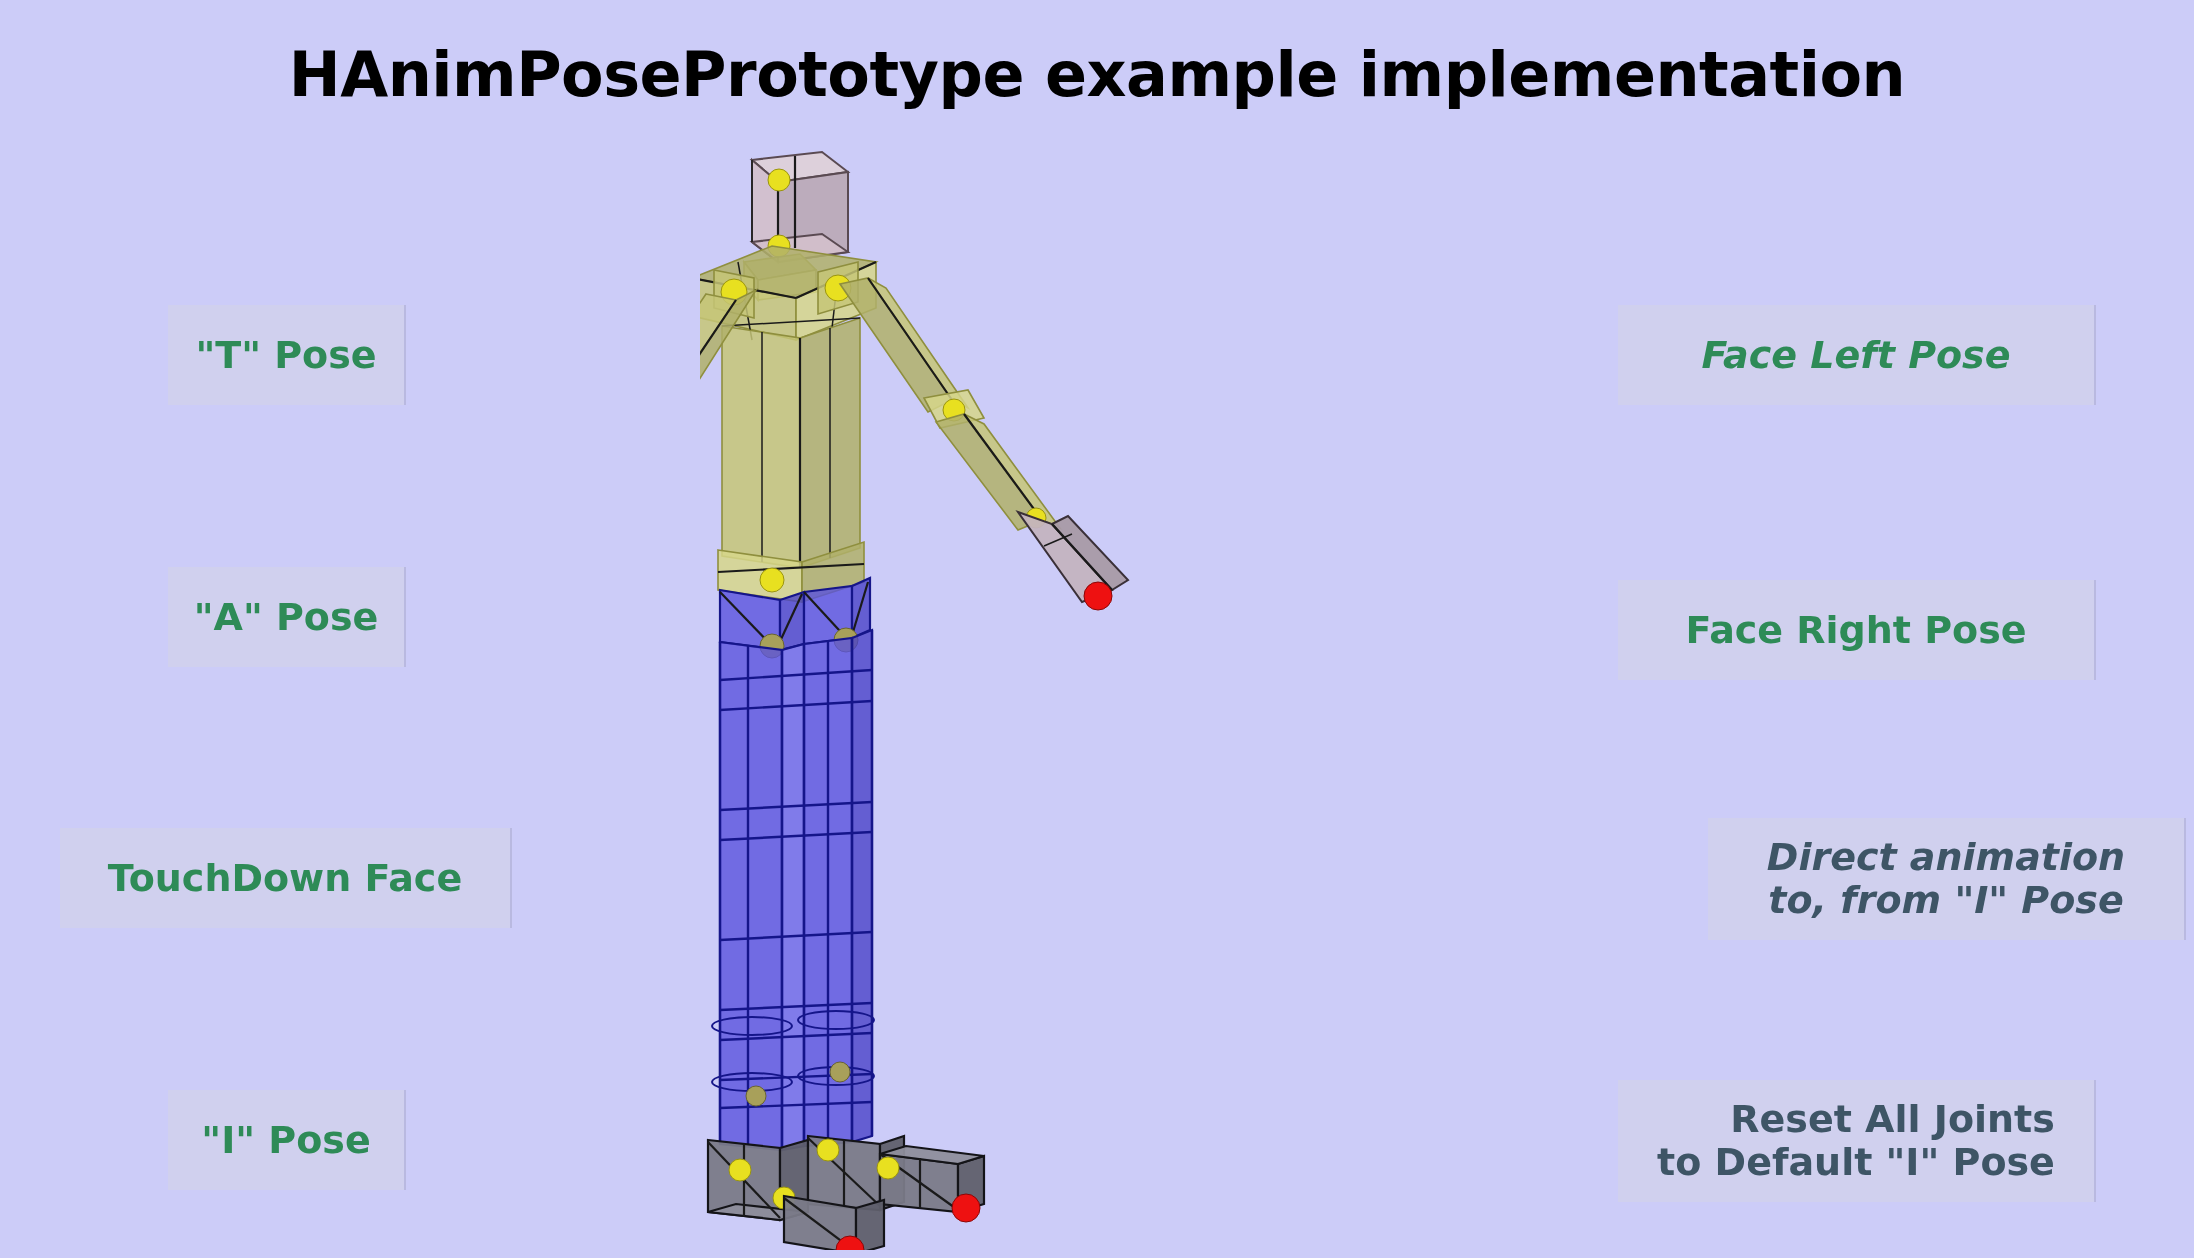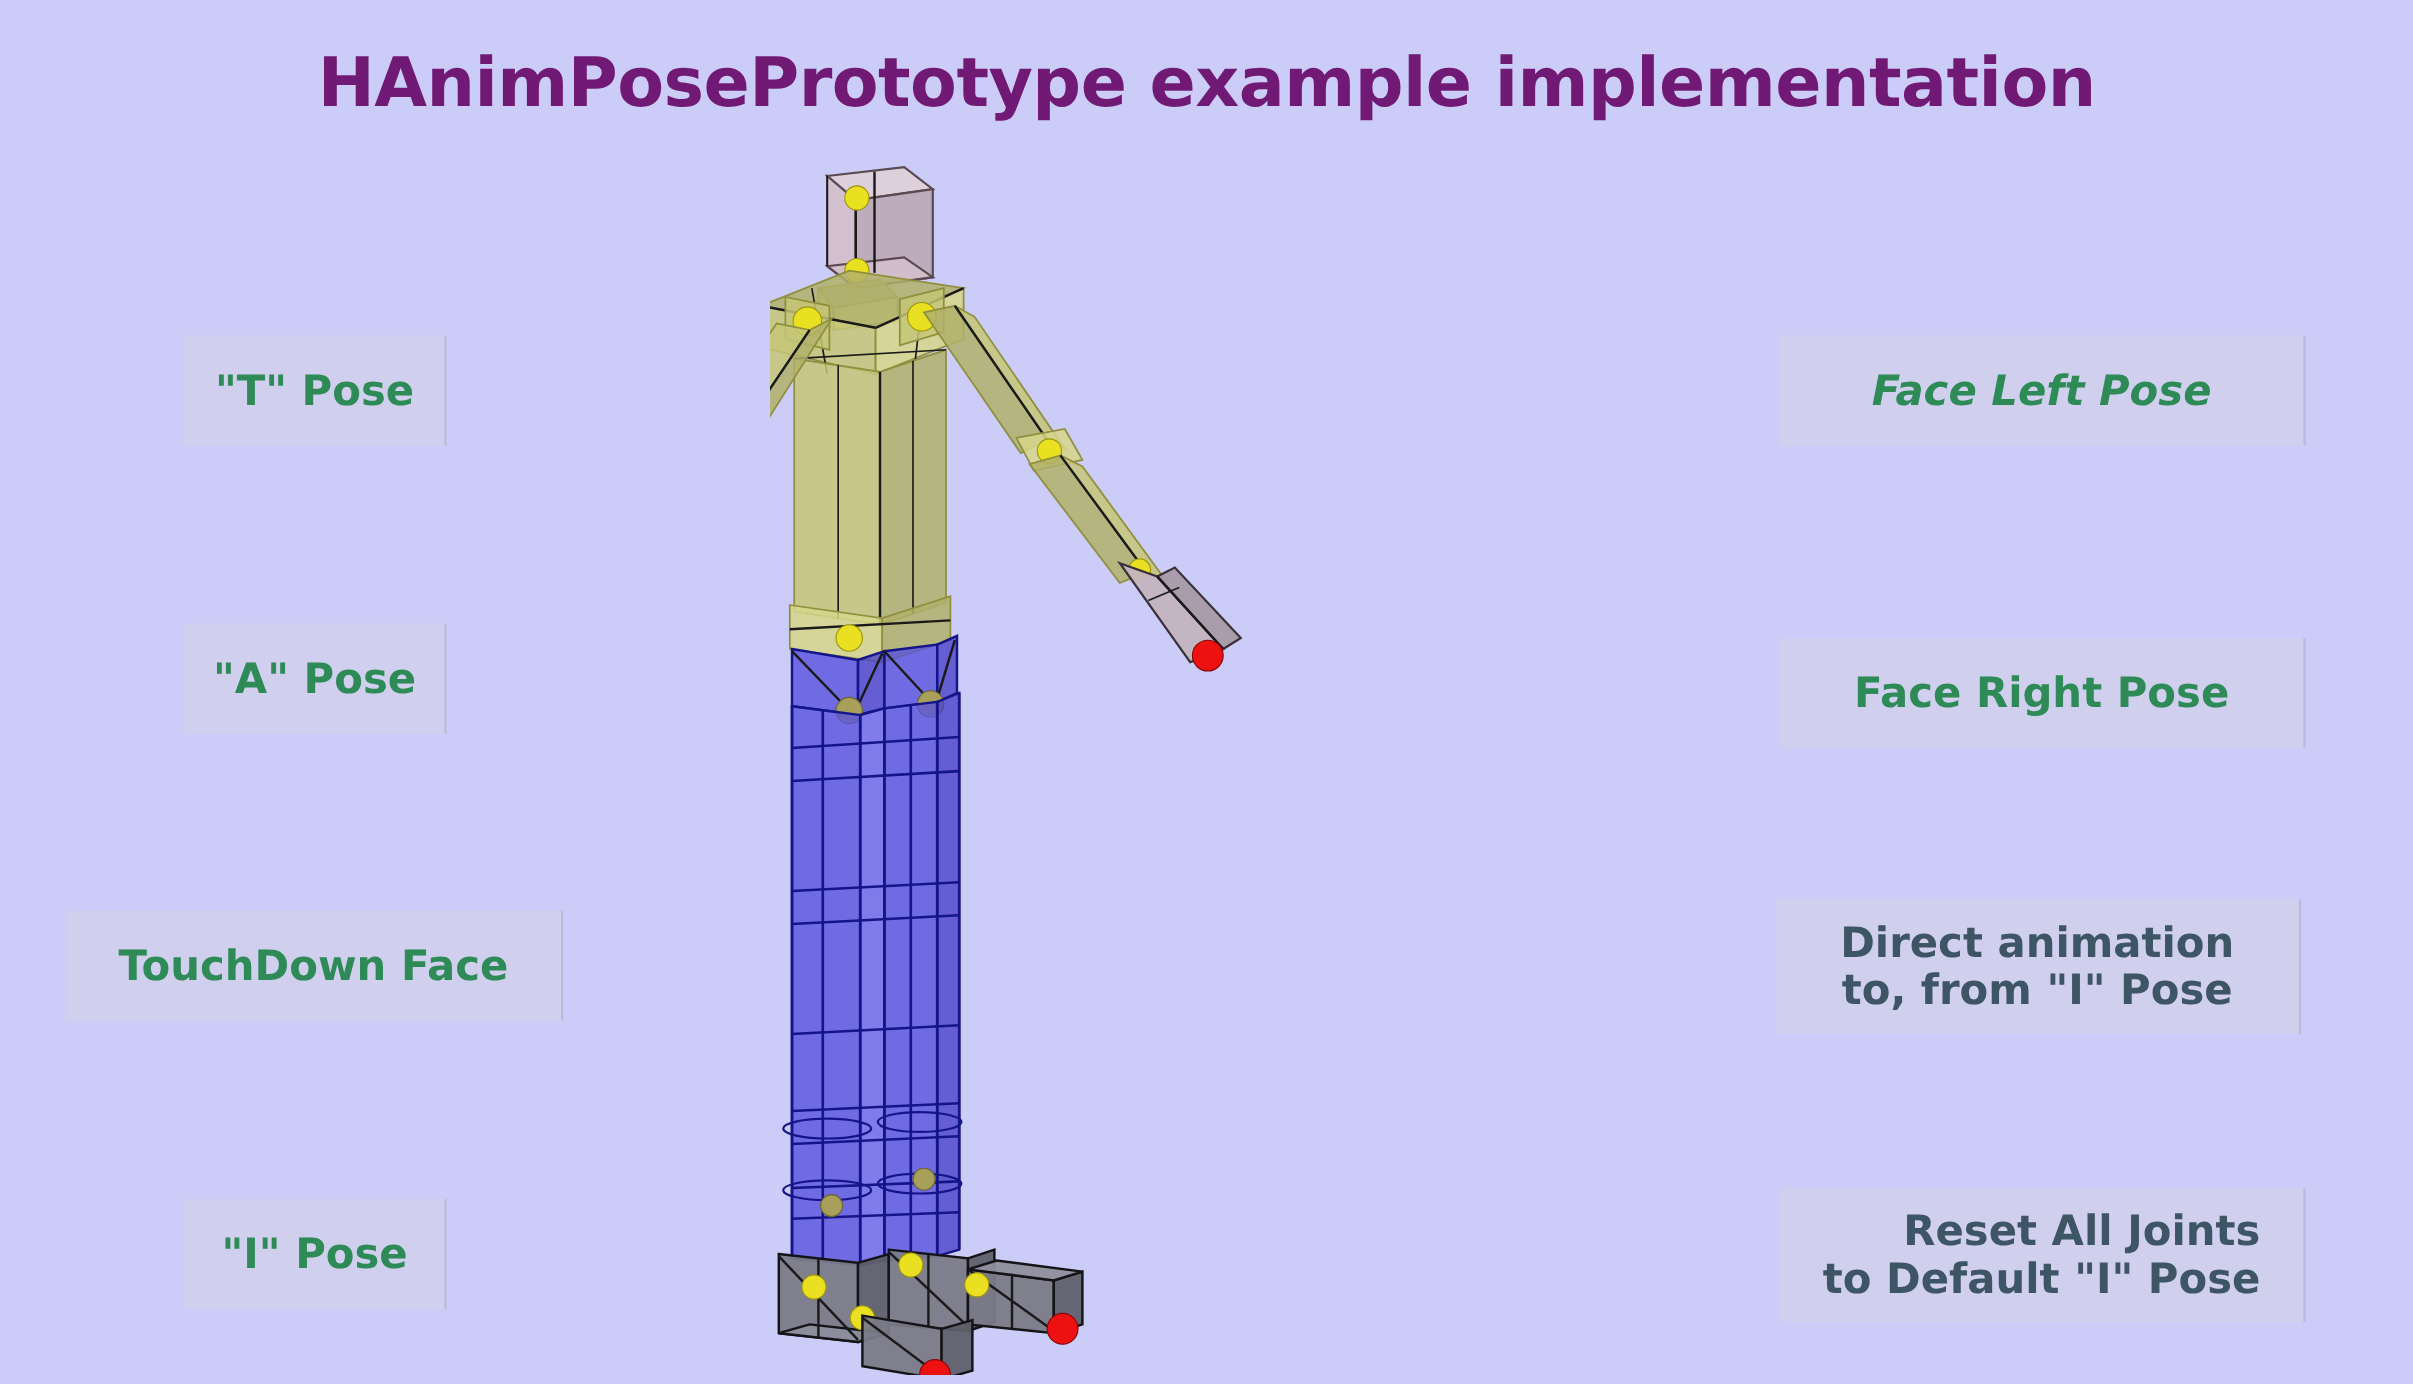"HAnimPosePrototype example" #app-title { color: #701a75 -> #000000 }
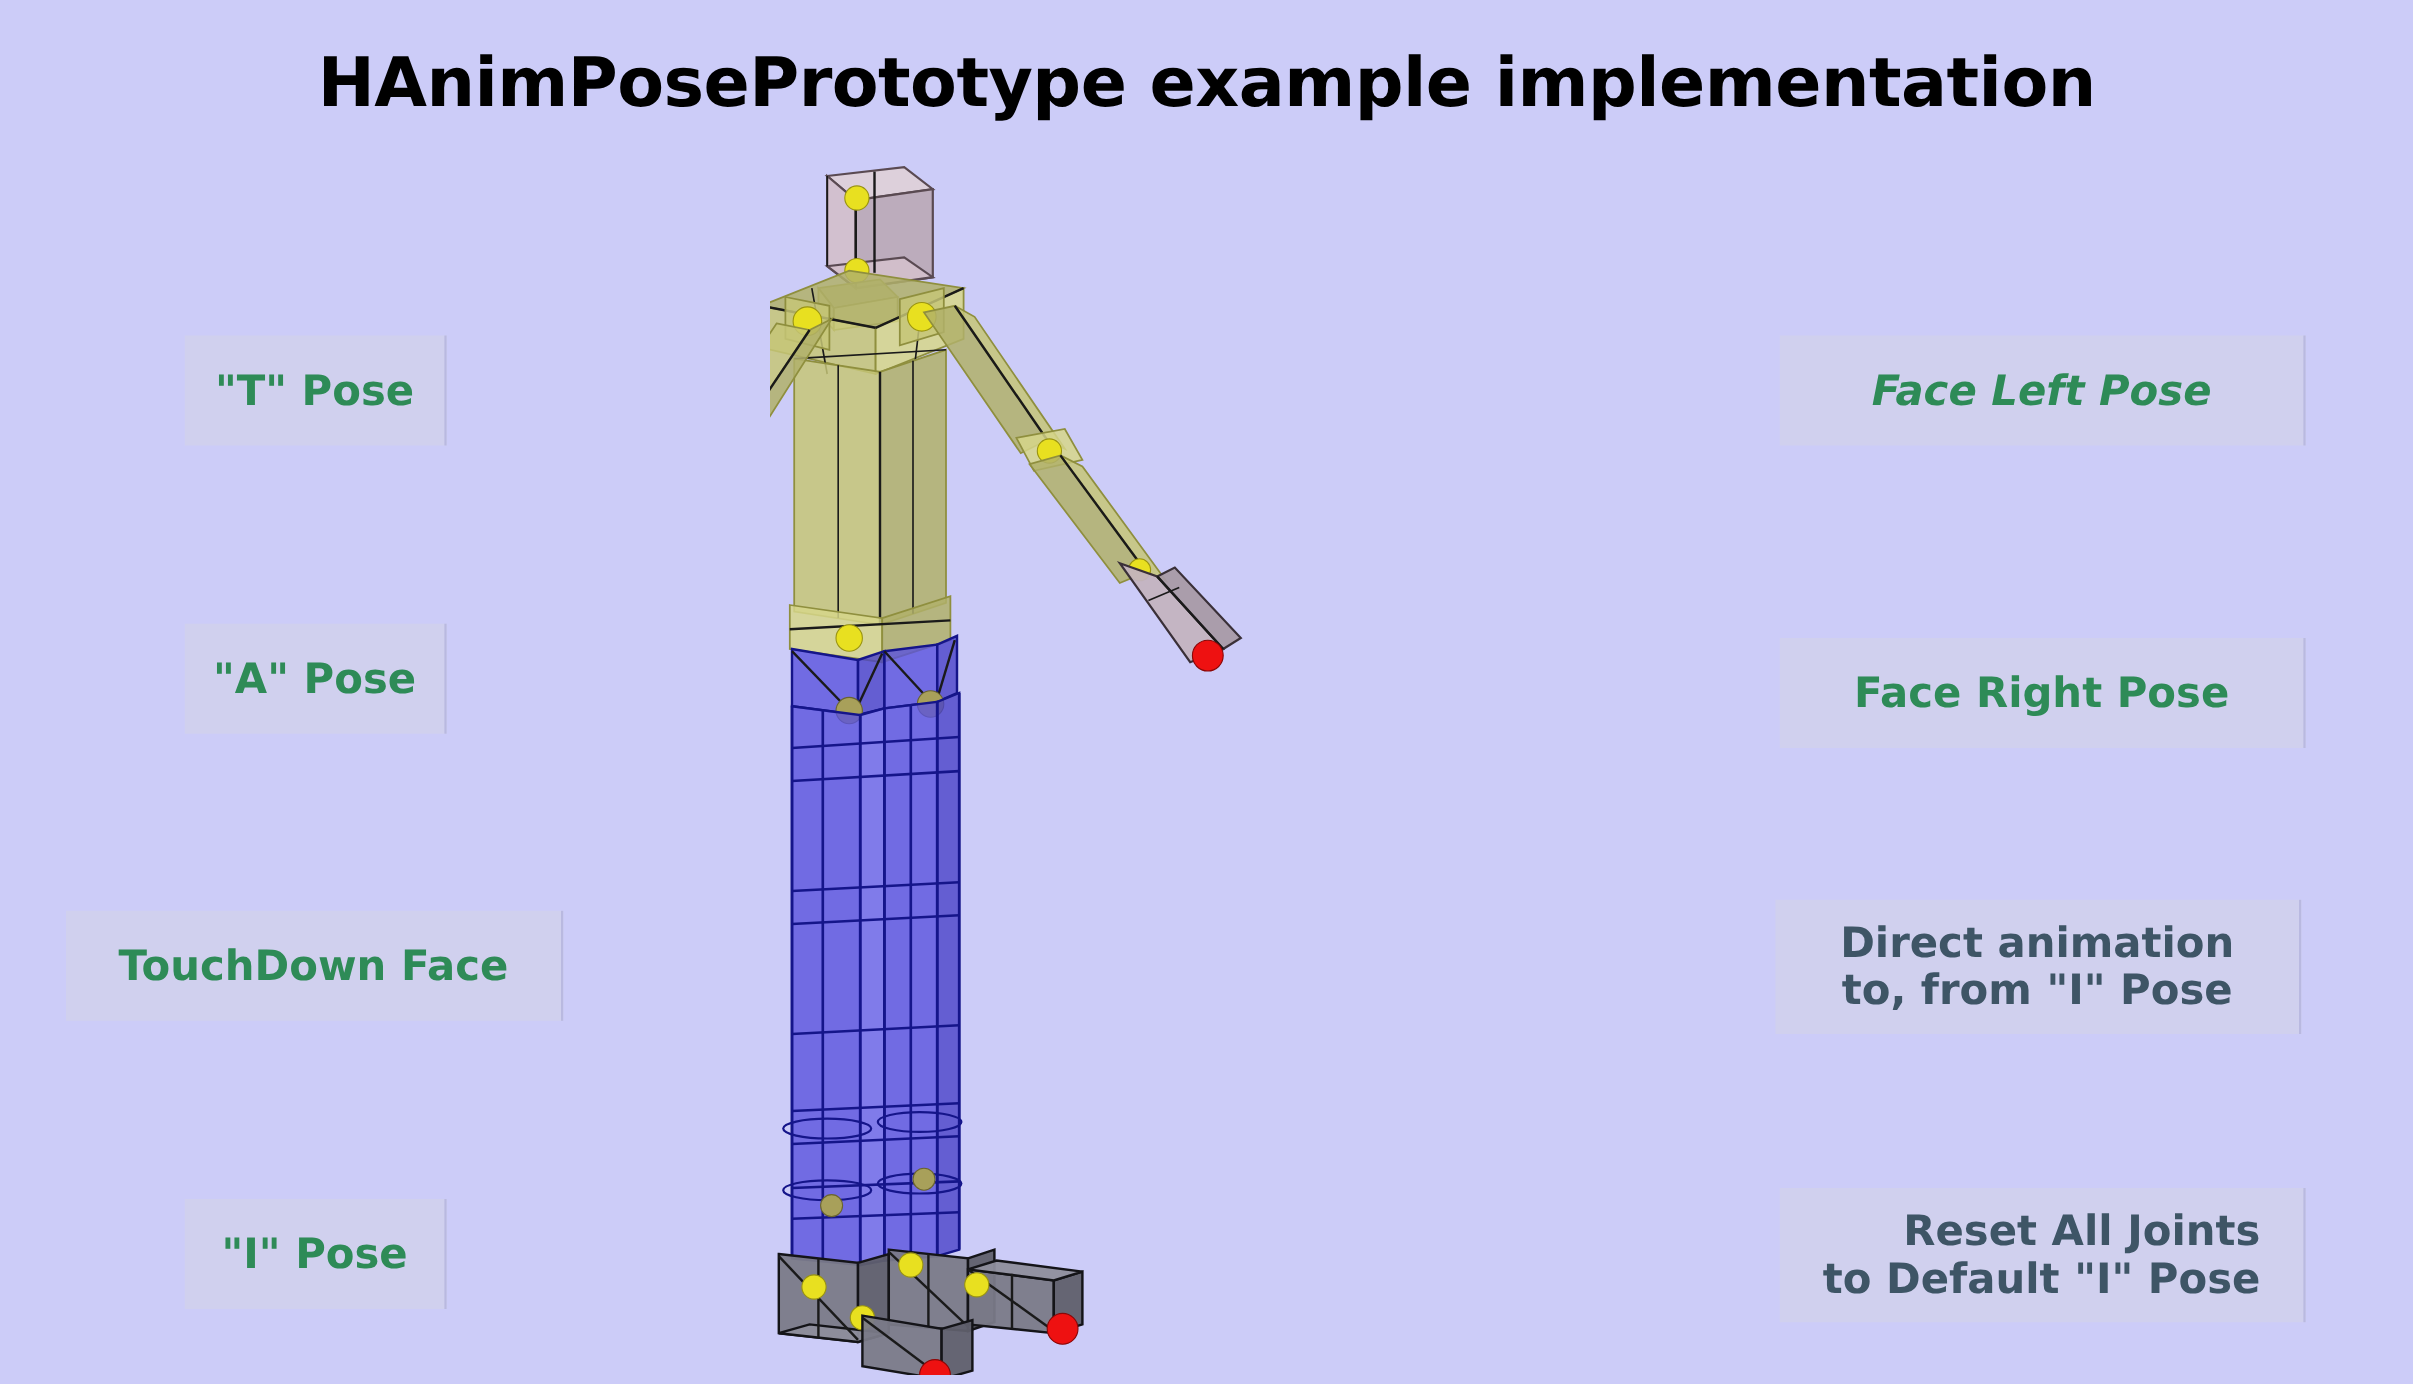"Direct animation" #btn-direct-anim { font-style: none -> italic; left: 1614px -> 1708px }
